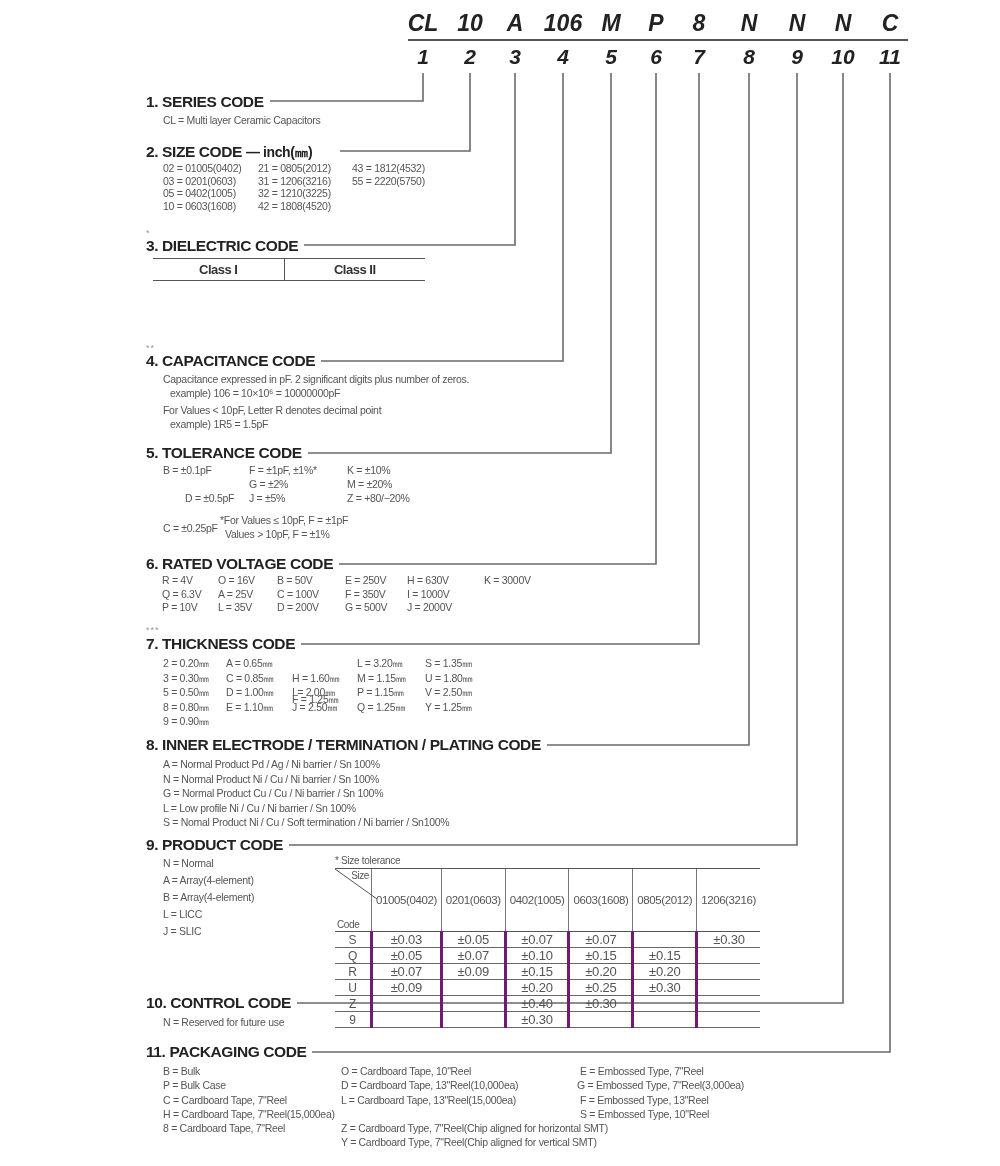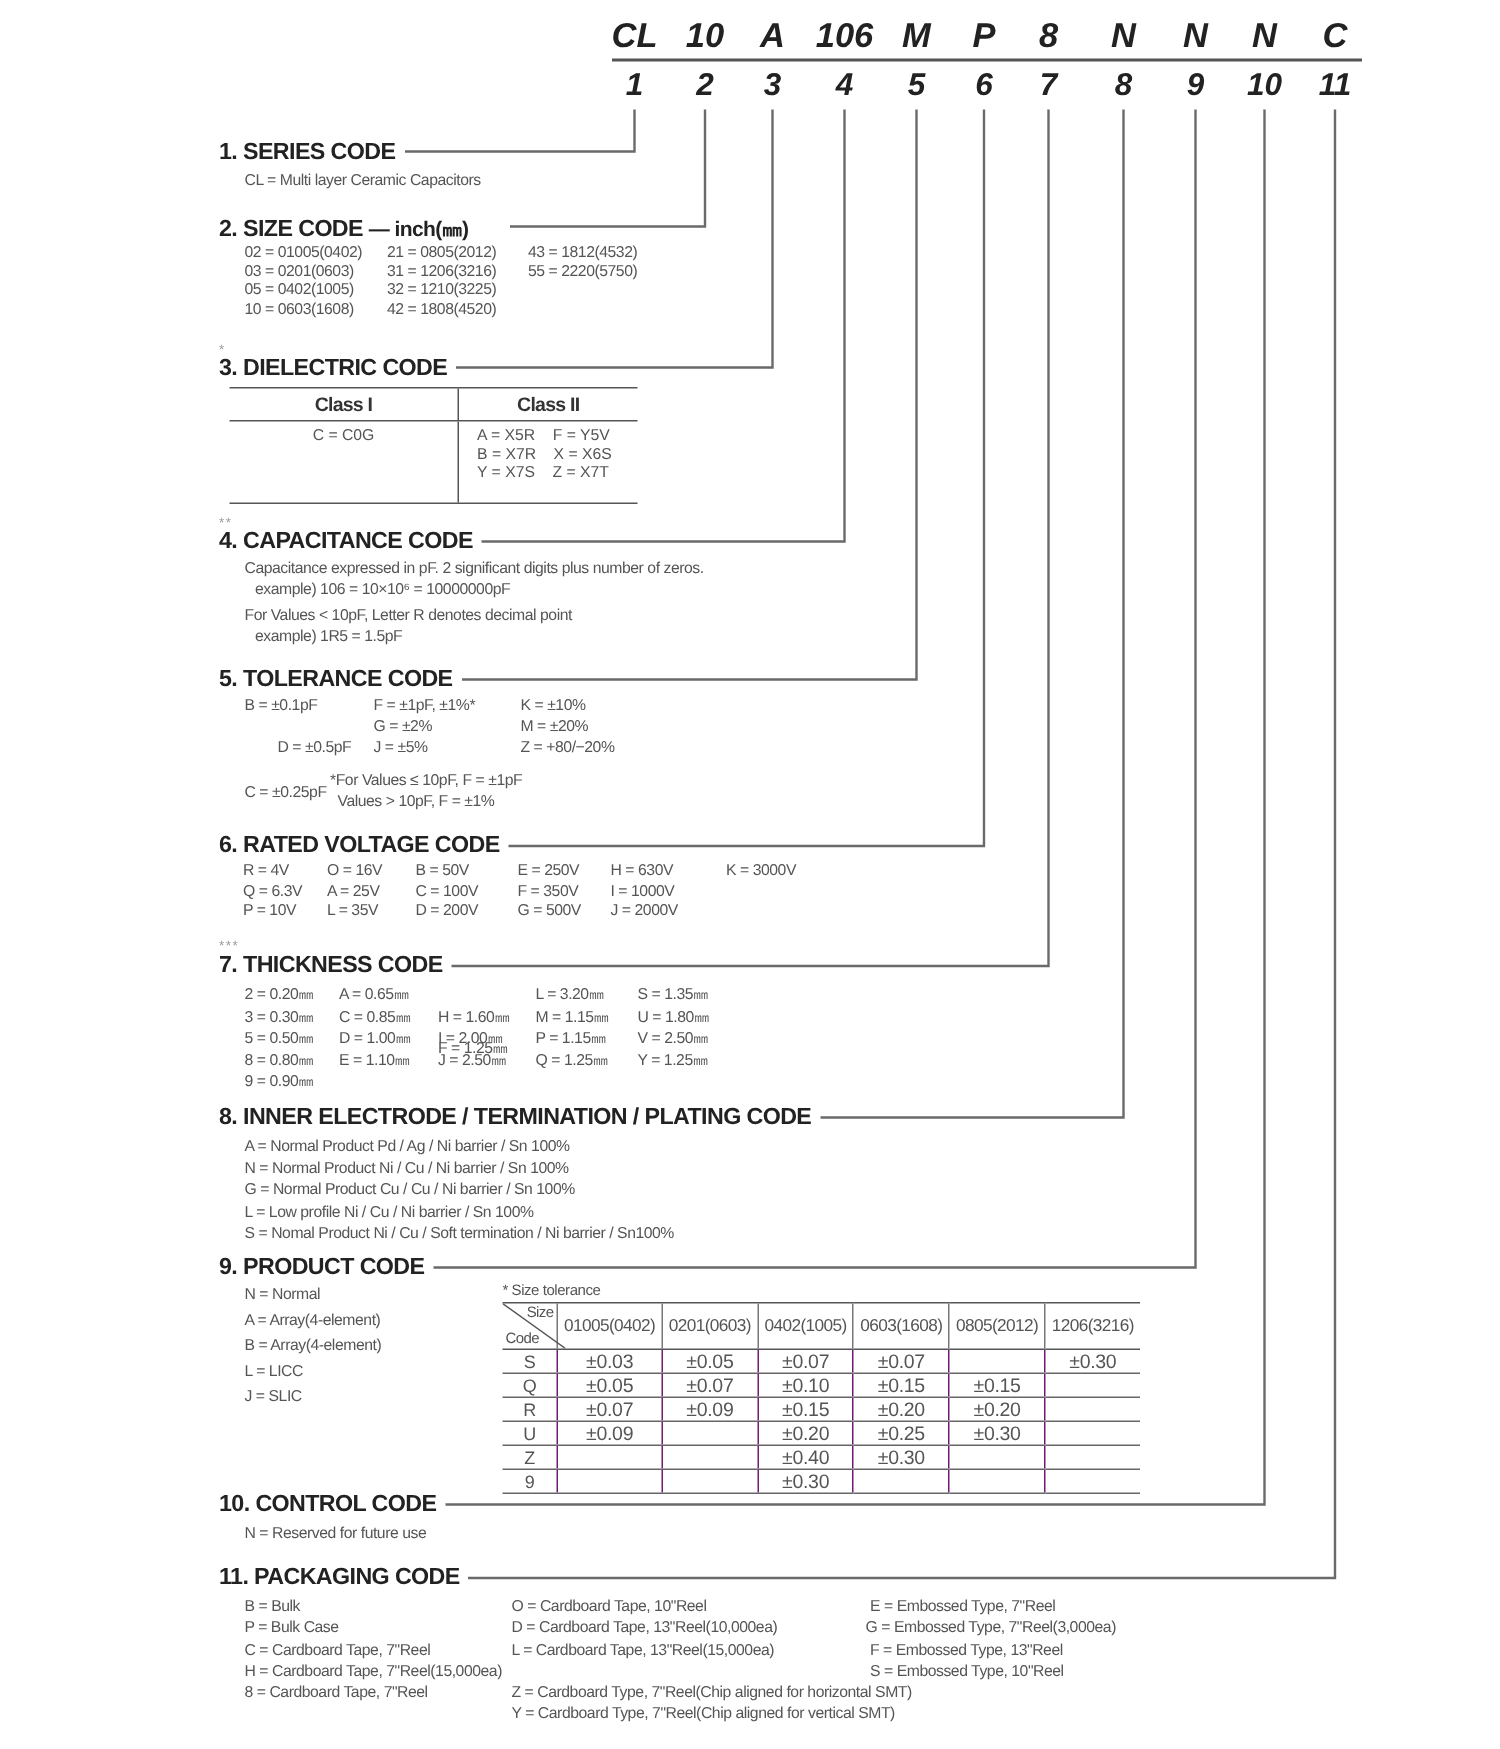"C = C0G" tr { html: <tr> <td><span>C = C0G</span></td> <td><div>A = X5R F = Y5V</div><div>B = X7R X = X6S</div><div>Y = X7S Z = X7T</div></td> </tr> -> none }
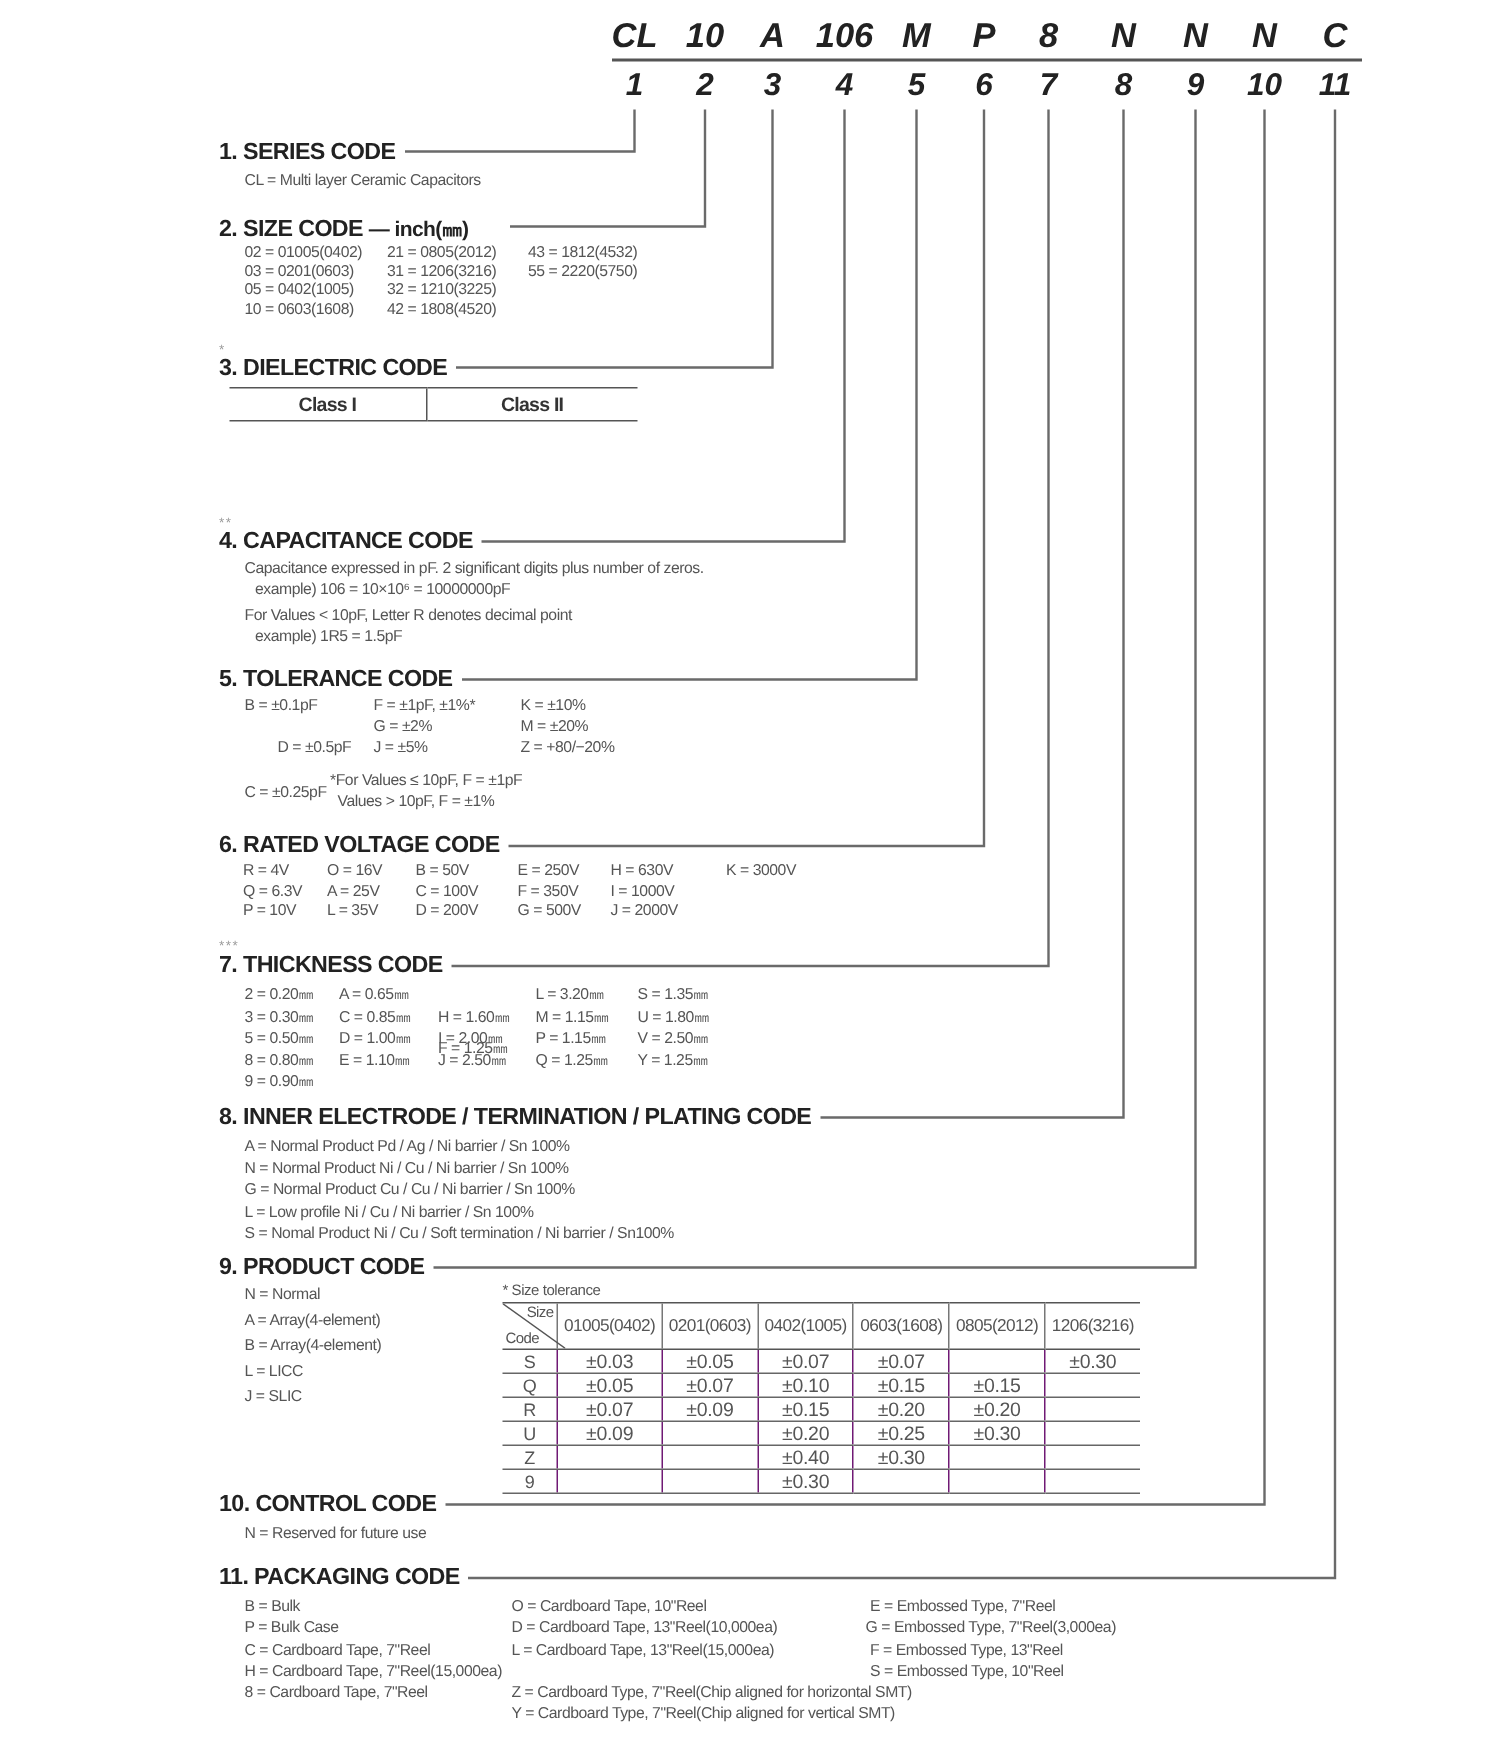"01005(0402)" table.tol th { padding: 0 4px -> 16px 4px }
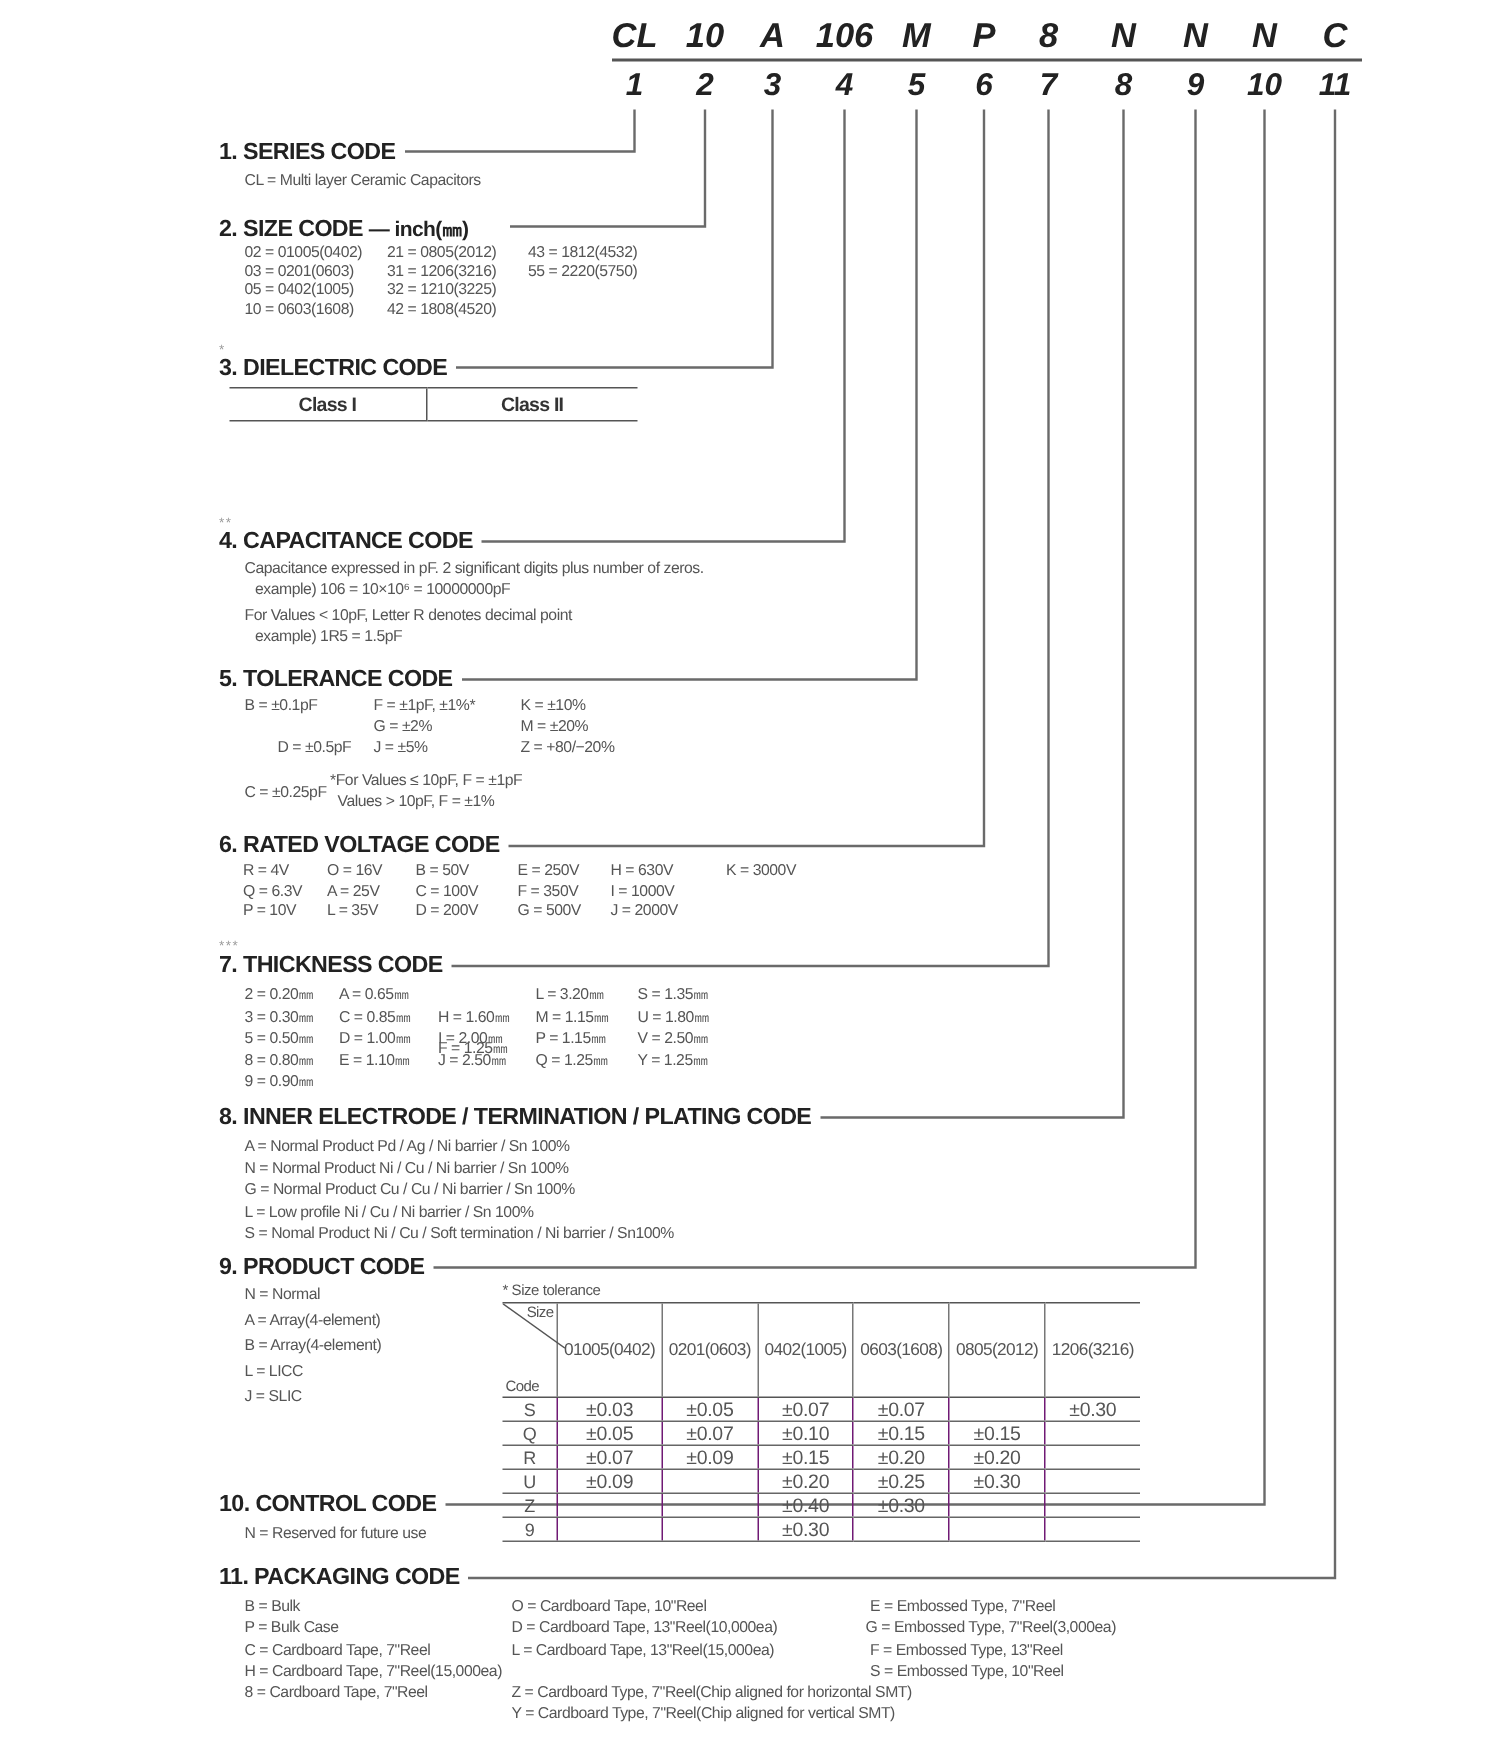"±0.03" table.tol td { border-left: 1px solid #701a75 -> 3px solid #701a75 }
